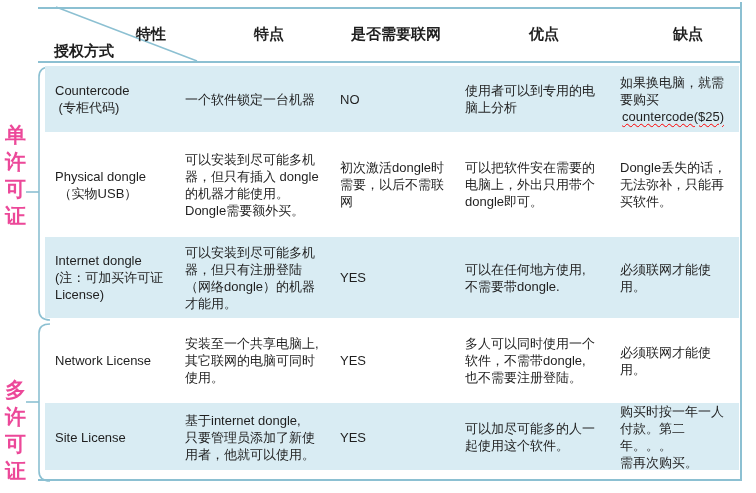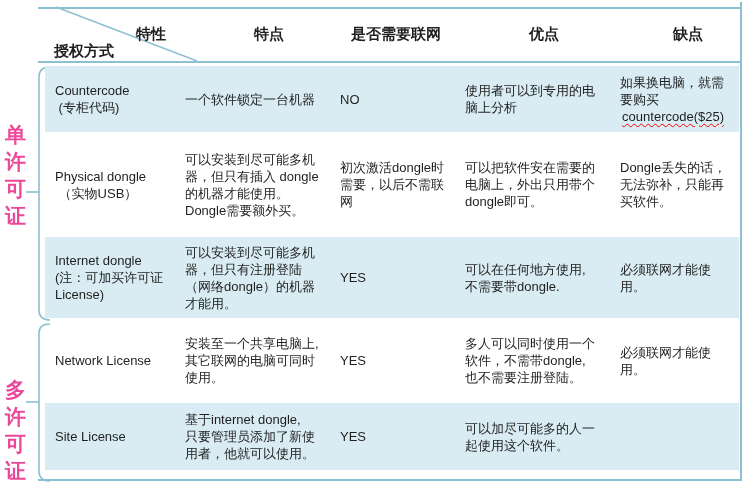"购买时按一年一人" div.cell { html: none -> <div> <div>购买时按一年一人 付款。第二年。。。 需再次购买。</div> </div> }
